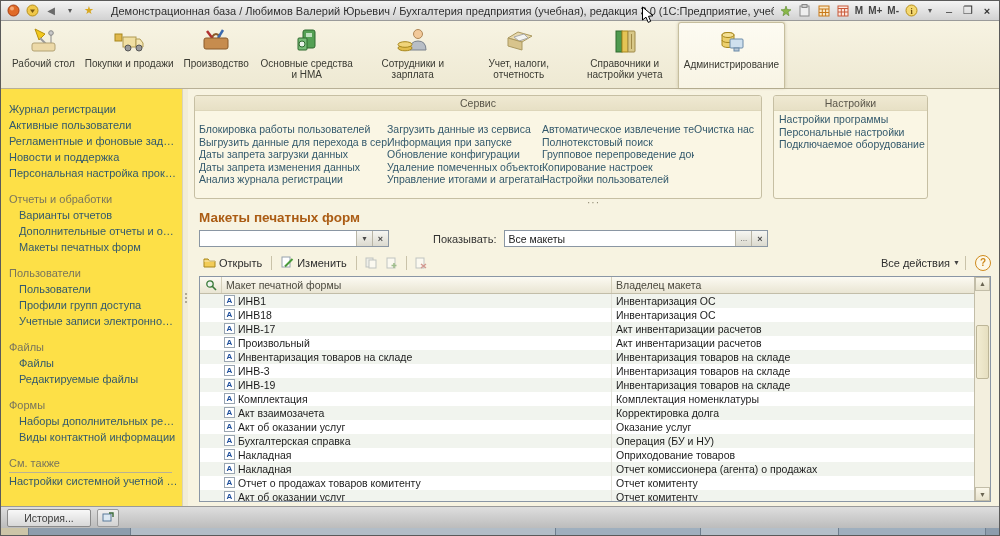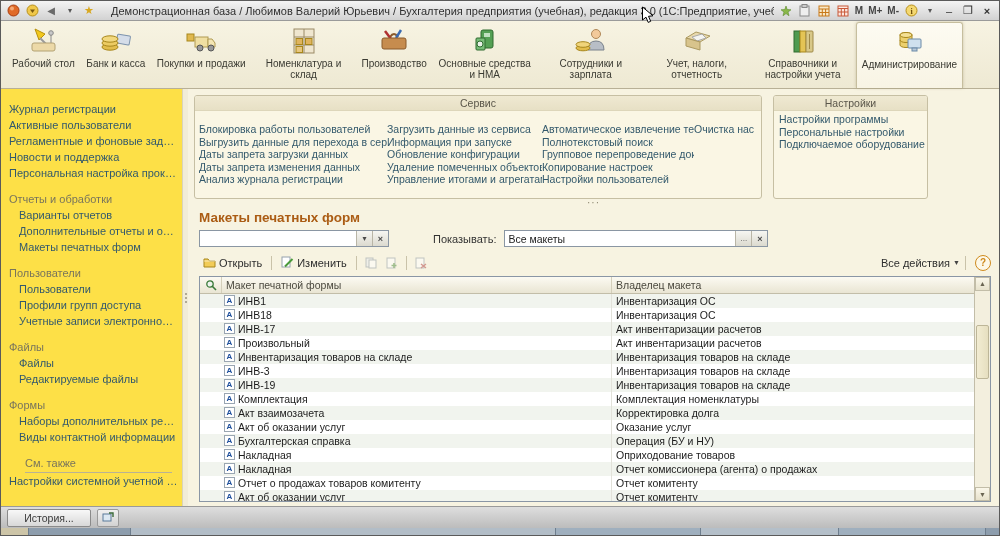"Банк и касса" div.tab { html: <div> <div><svg> <rect></rect> <g> <ellipse></ellipse> <ellipse></ellipse> <ellipse></ellipse> </g> </svg></div> <div>Банк и касса</div> </div> -> none }
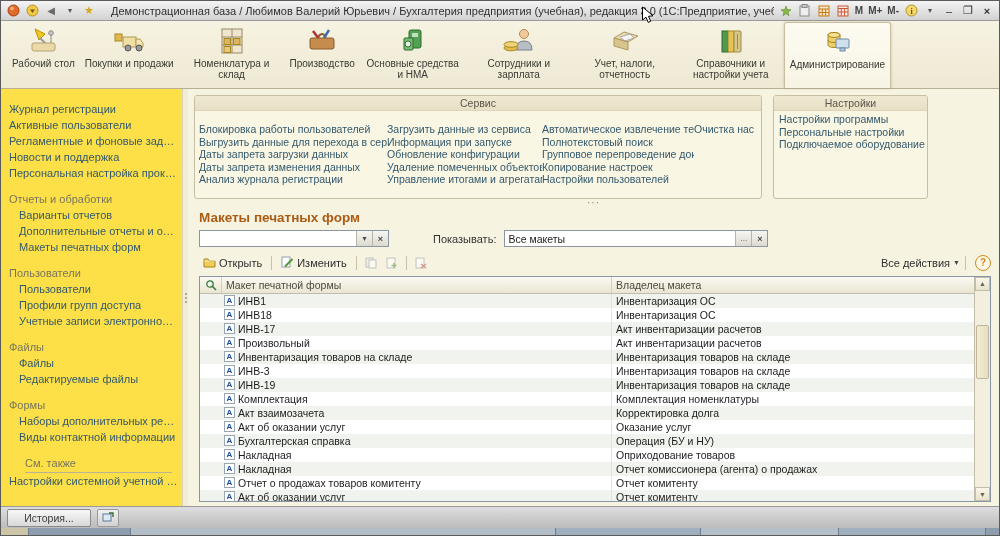"Номенклатура и склад" div.tab { html: <div> <div><svg> <rect></rect> <path></path> <rect></rect> <rect></rect> <rect></rect> </svg></div> <div>Номенклатура и склад</div> </div> -> none }
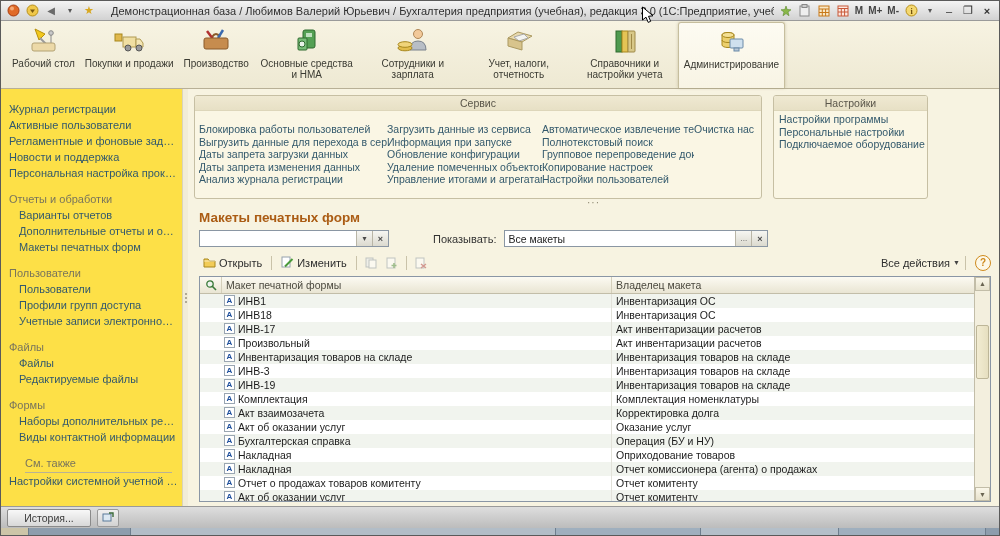"См. также" .nav-group-title.see-also { margin-left: 16px -> none }
